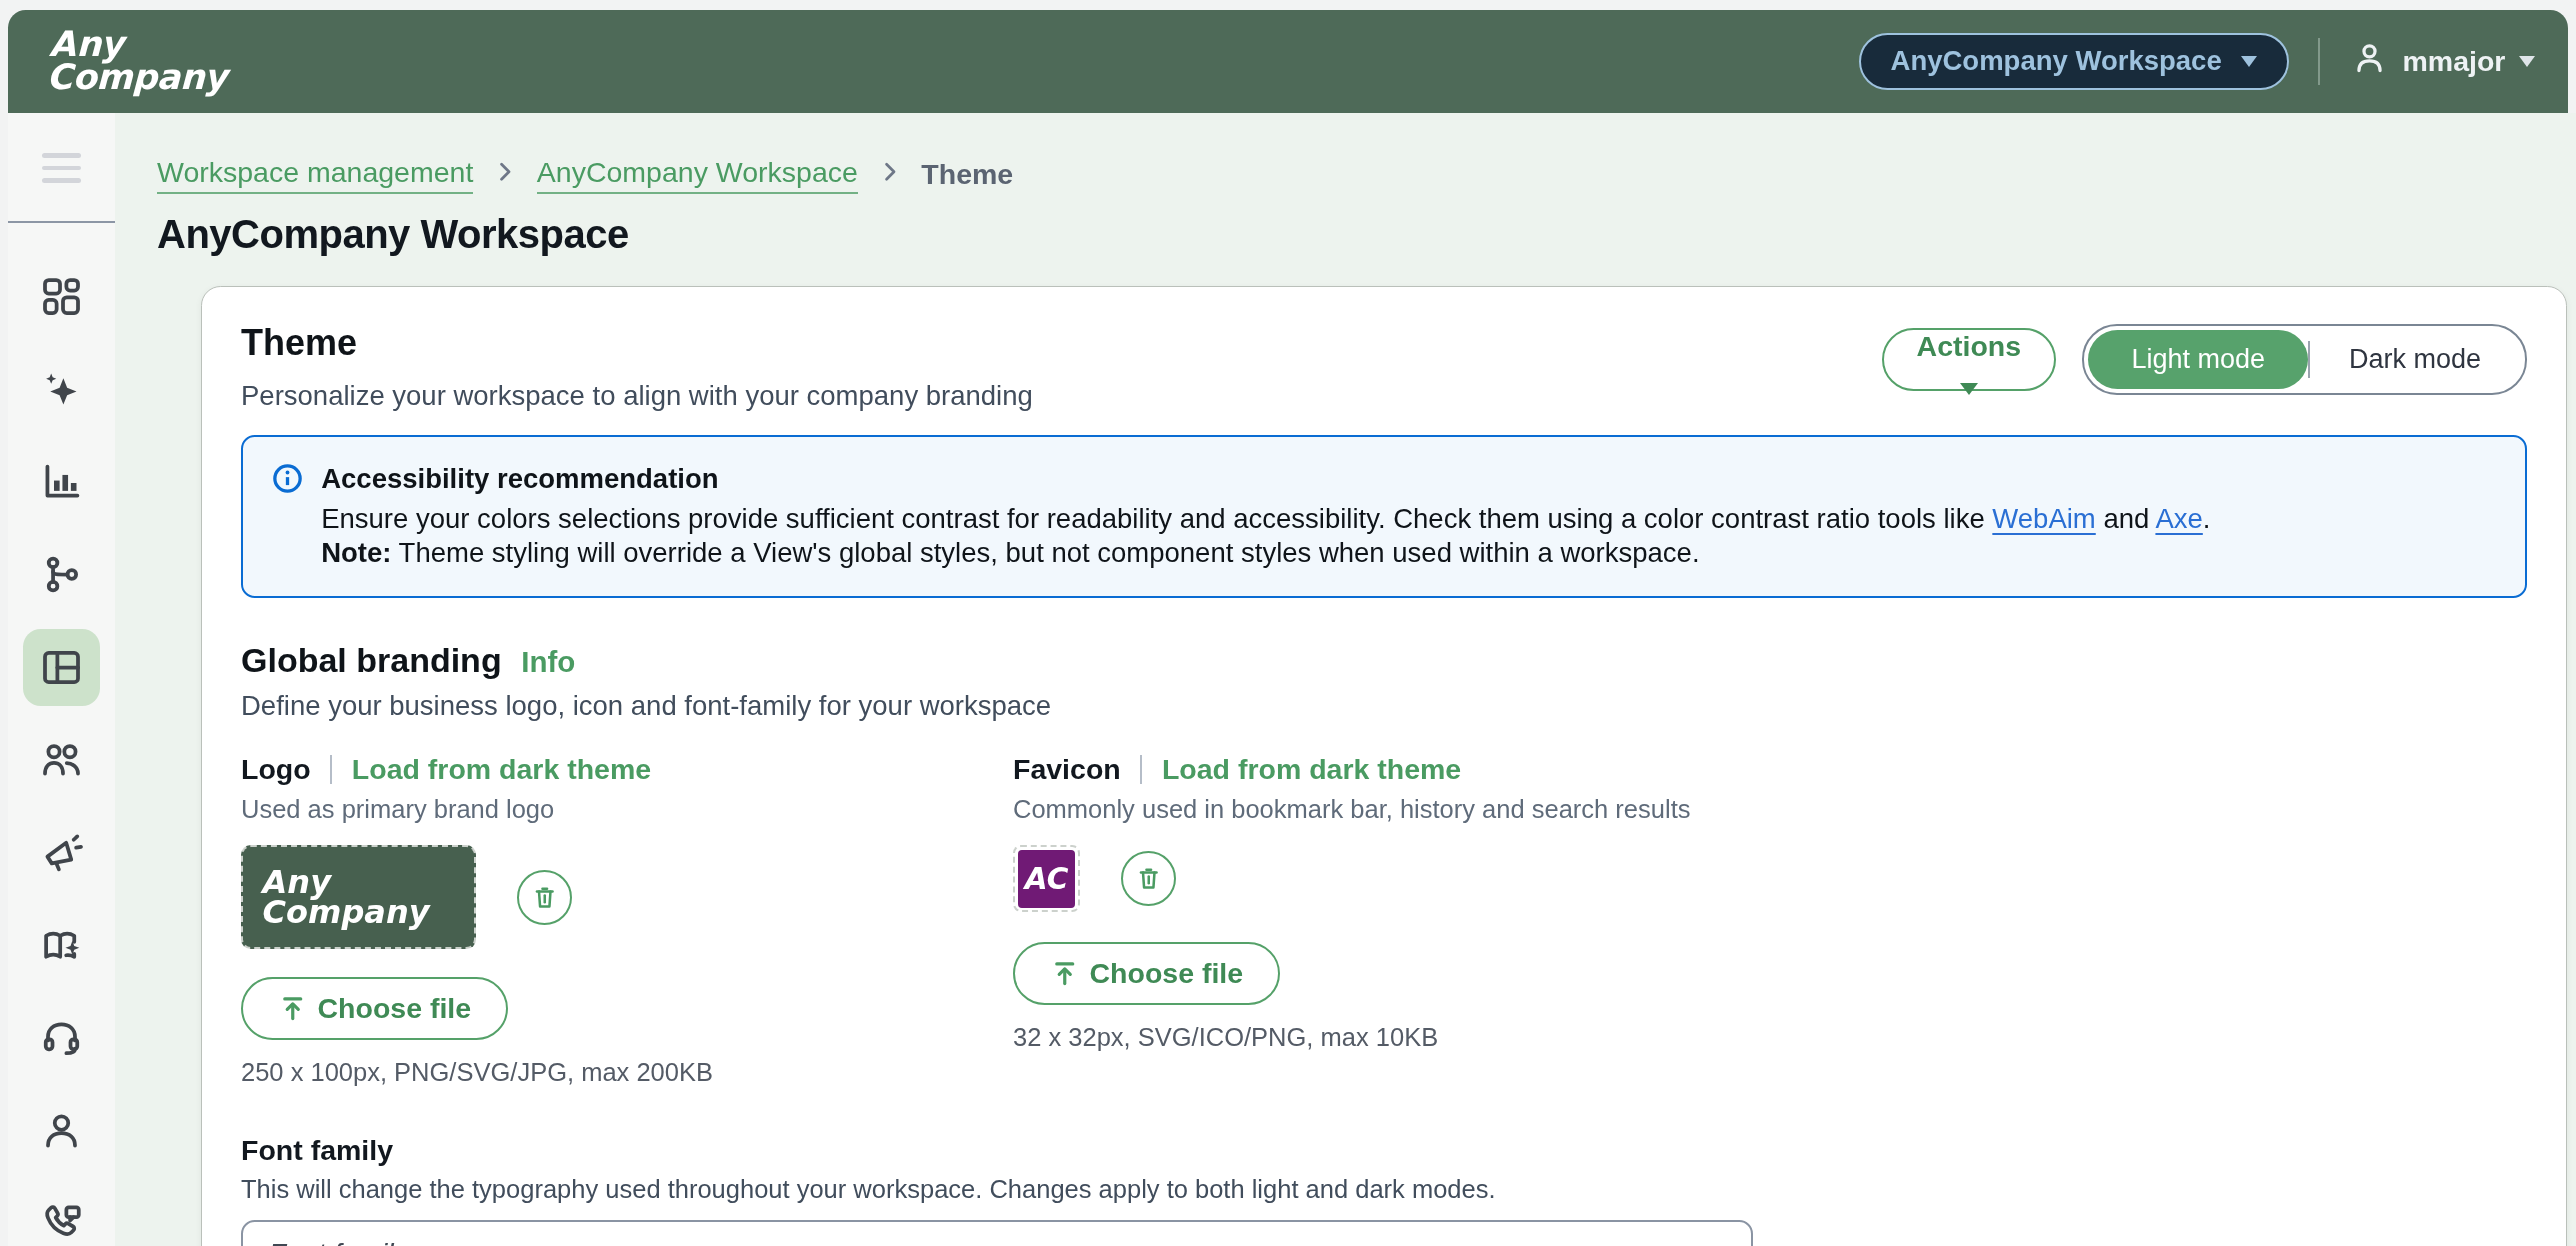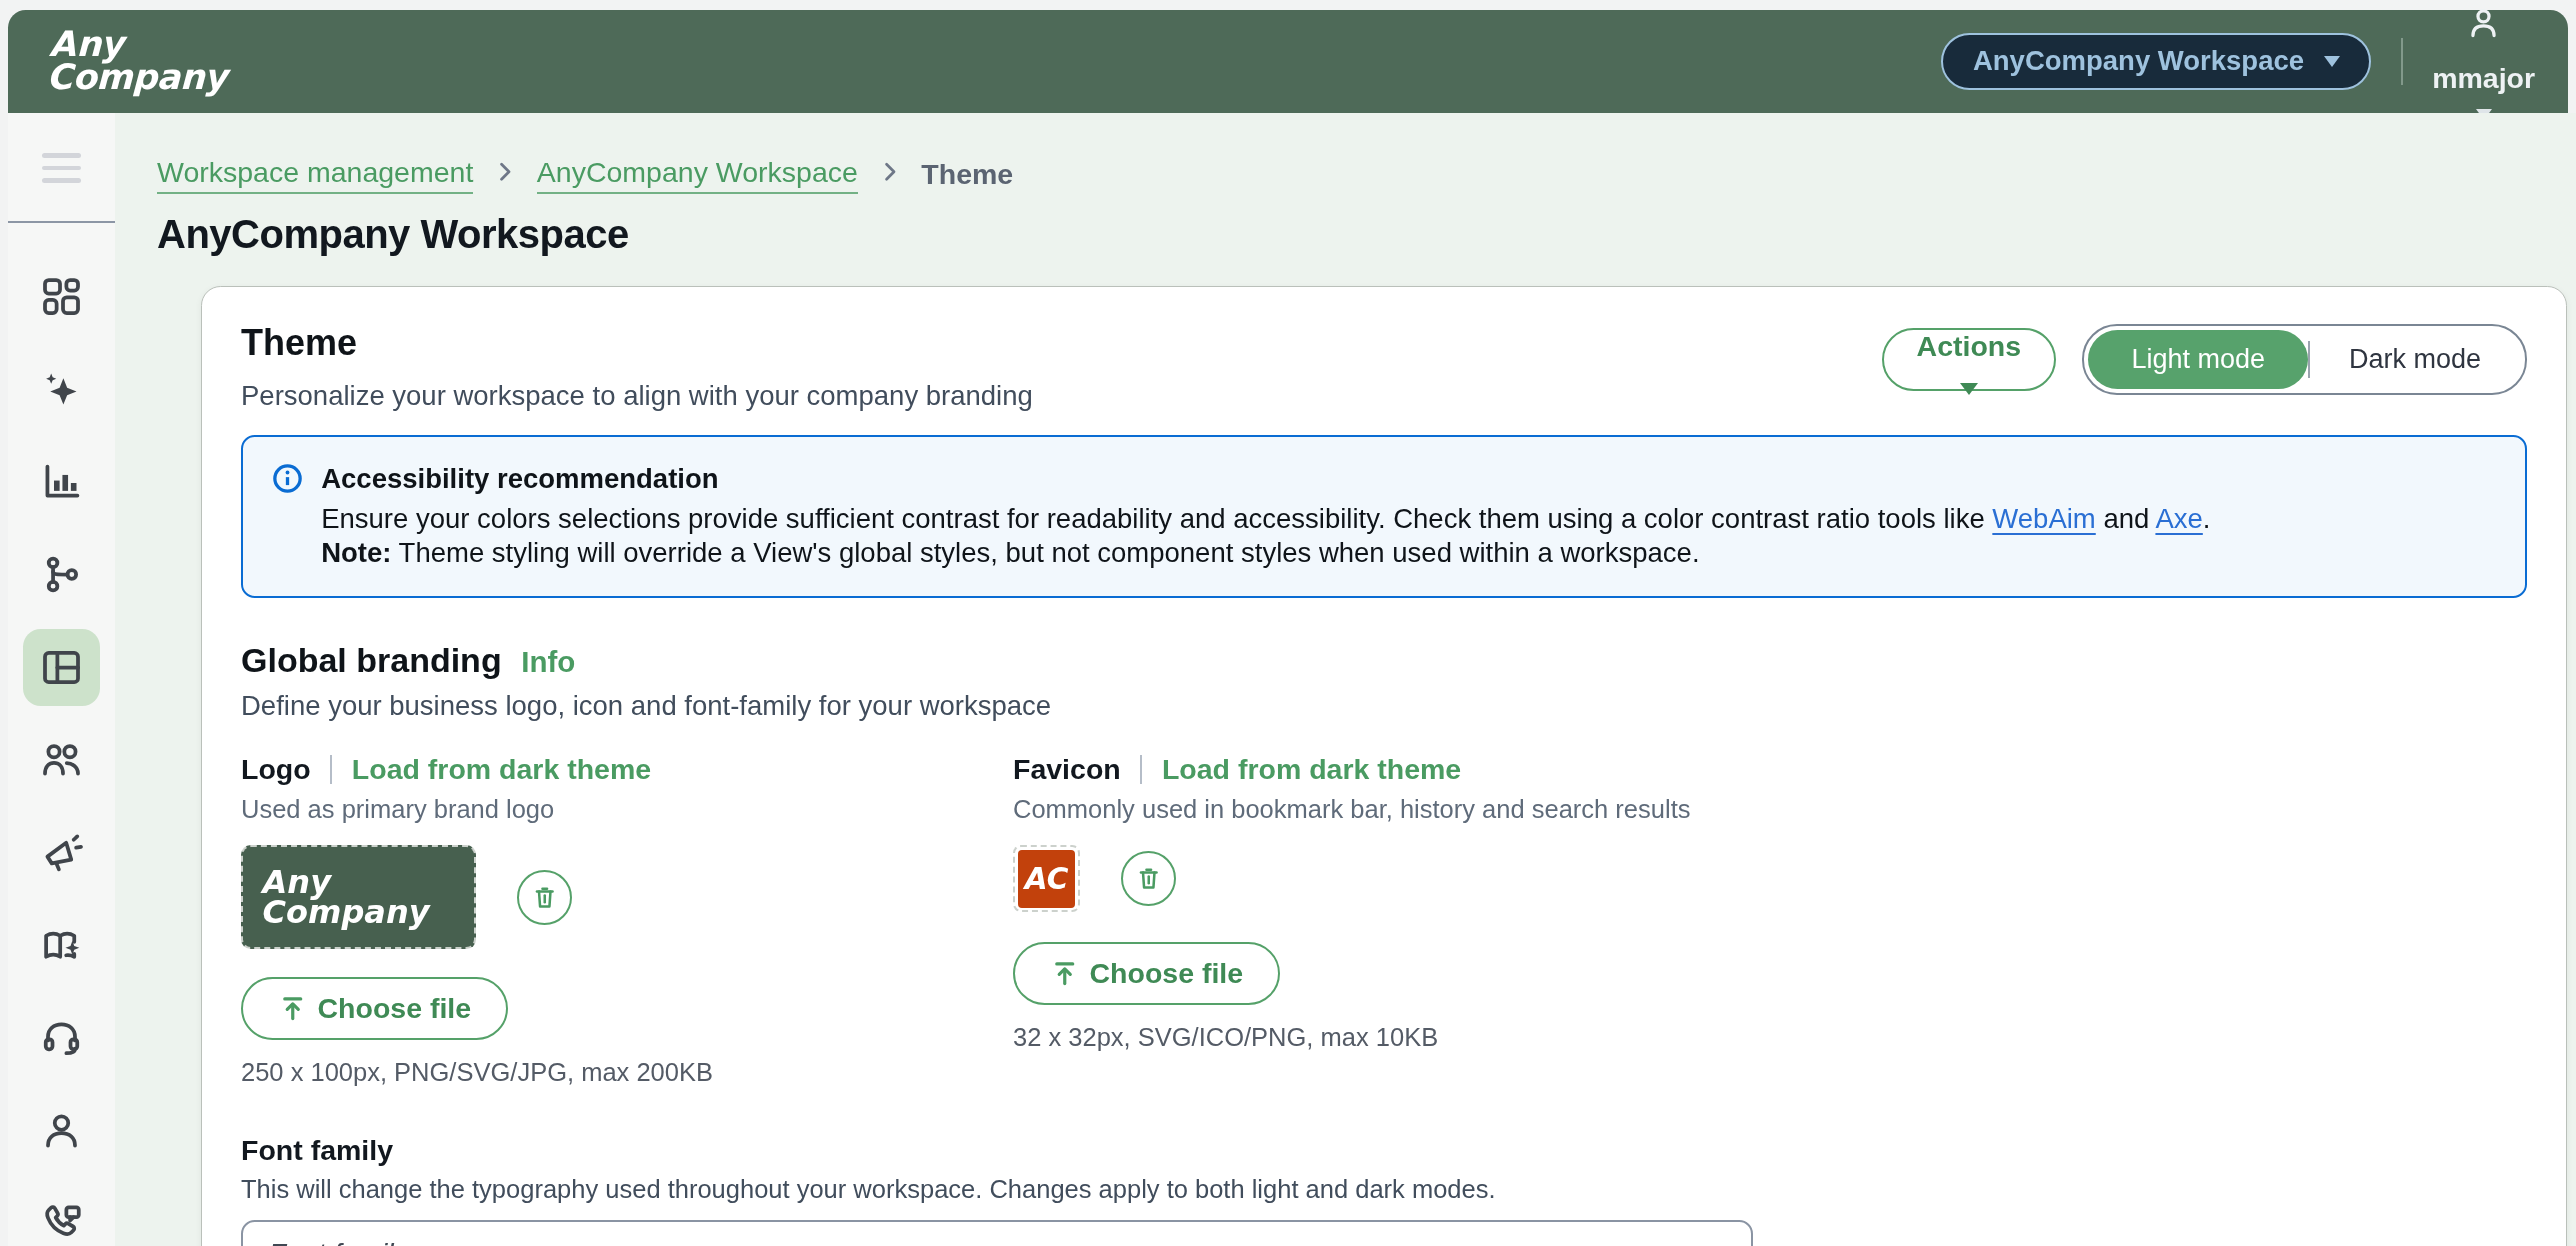"mmajor" .user-menu { flex-direction: column -> none }
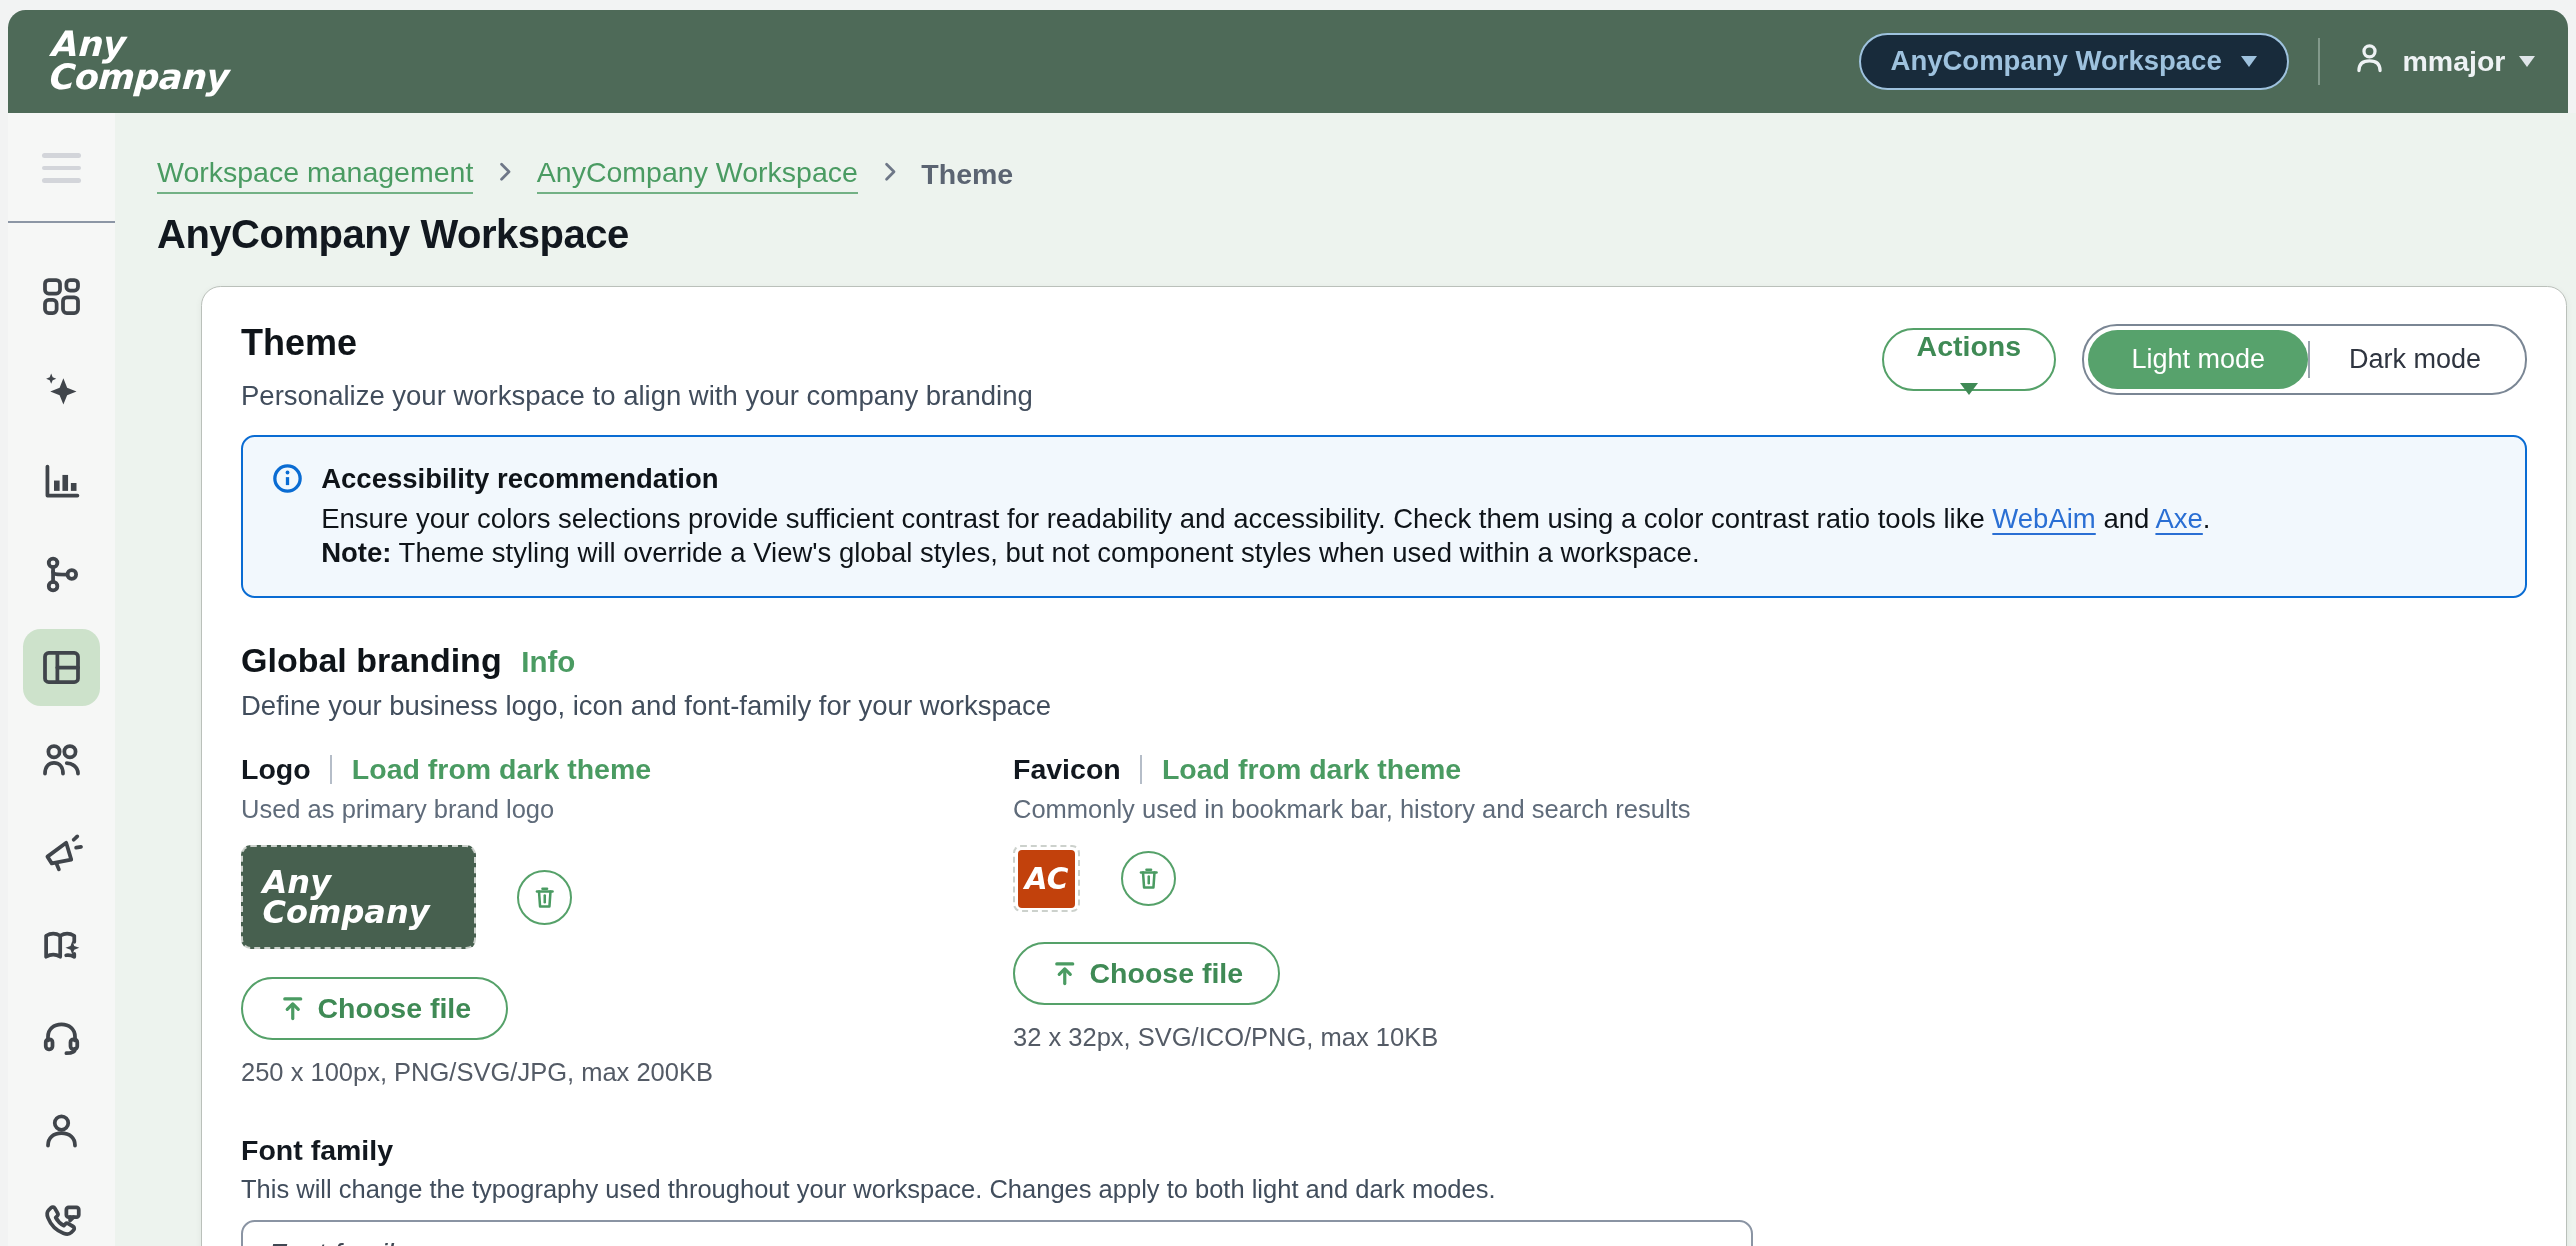"AC" .favicon-inner { background: #c2410c -> #701a75 }
